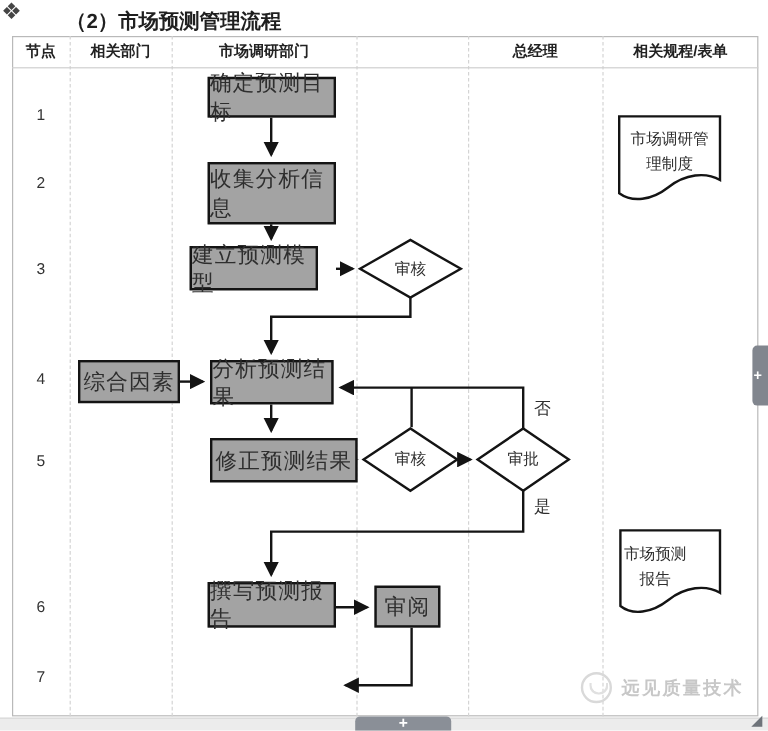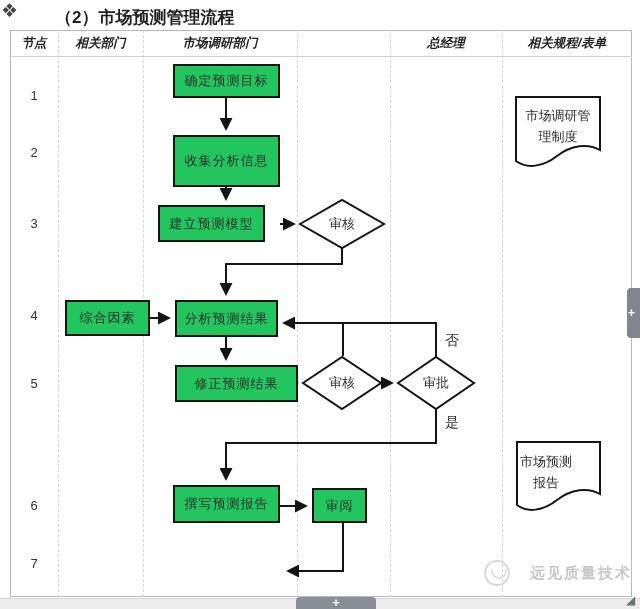"节点" .th { font-style: italic -> none }
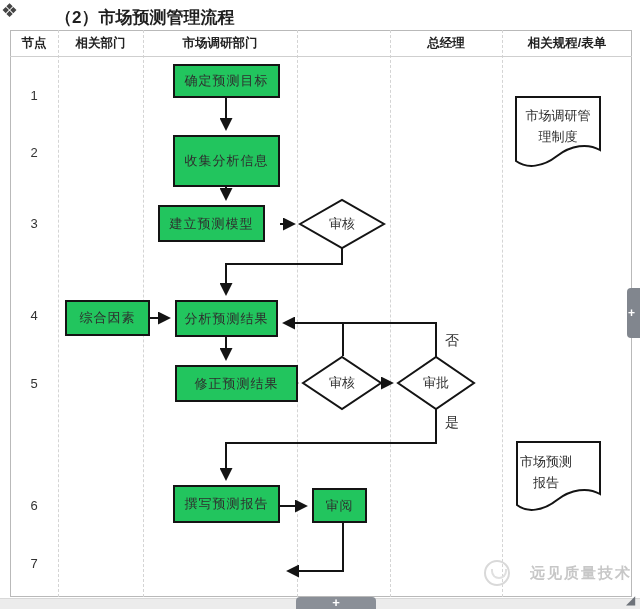"确定预测目标" .box { background: #22c55e -> #a3a3a3; font-size: 13px -> 18px }
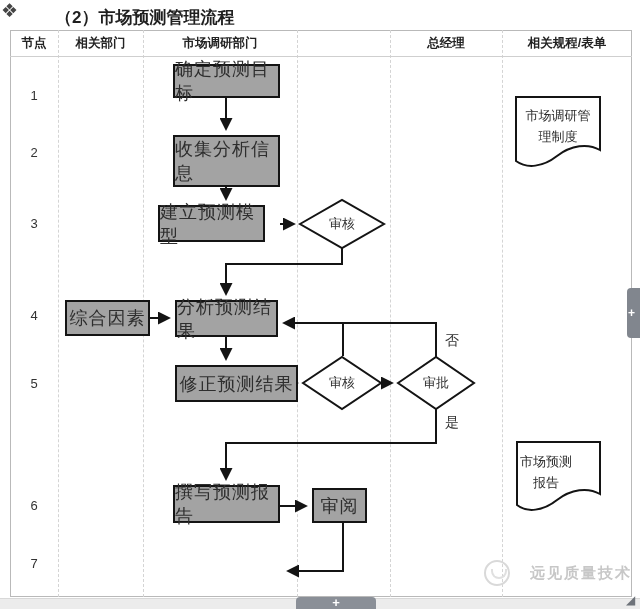"远见质量技术" .watermark { gap: 20px -> 8px }
